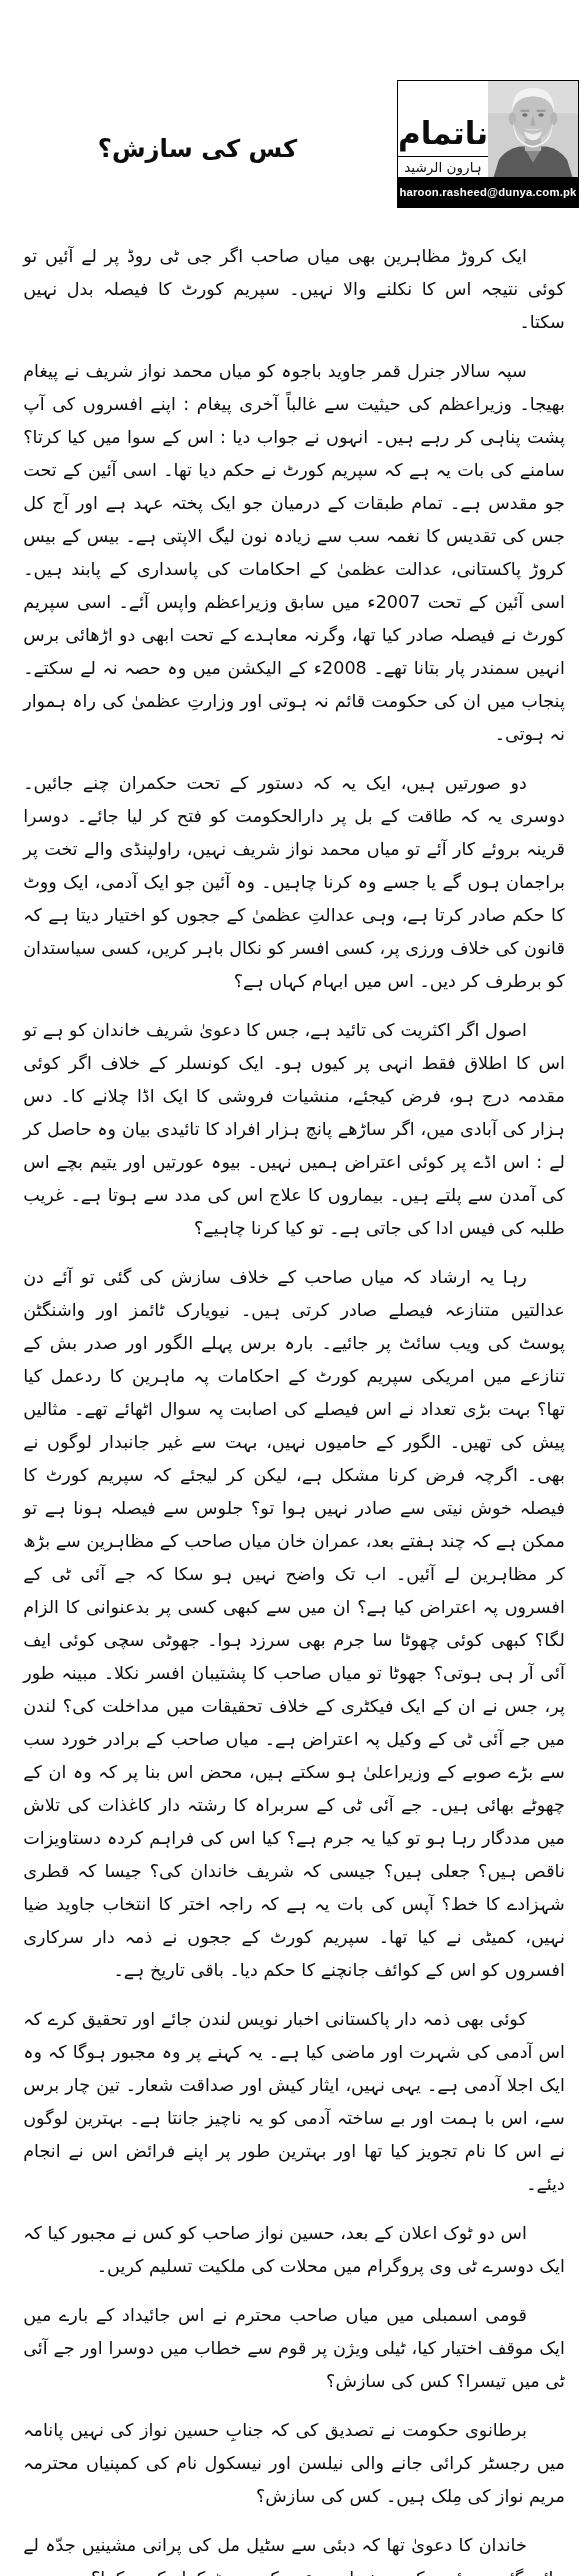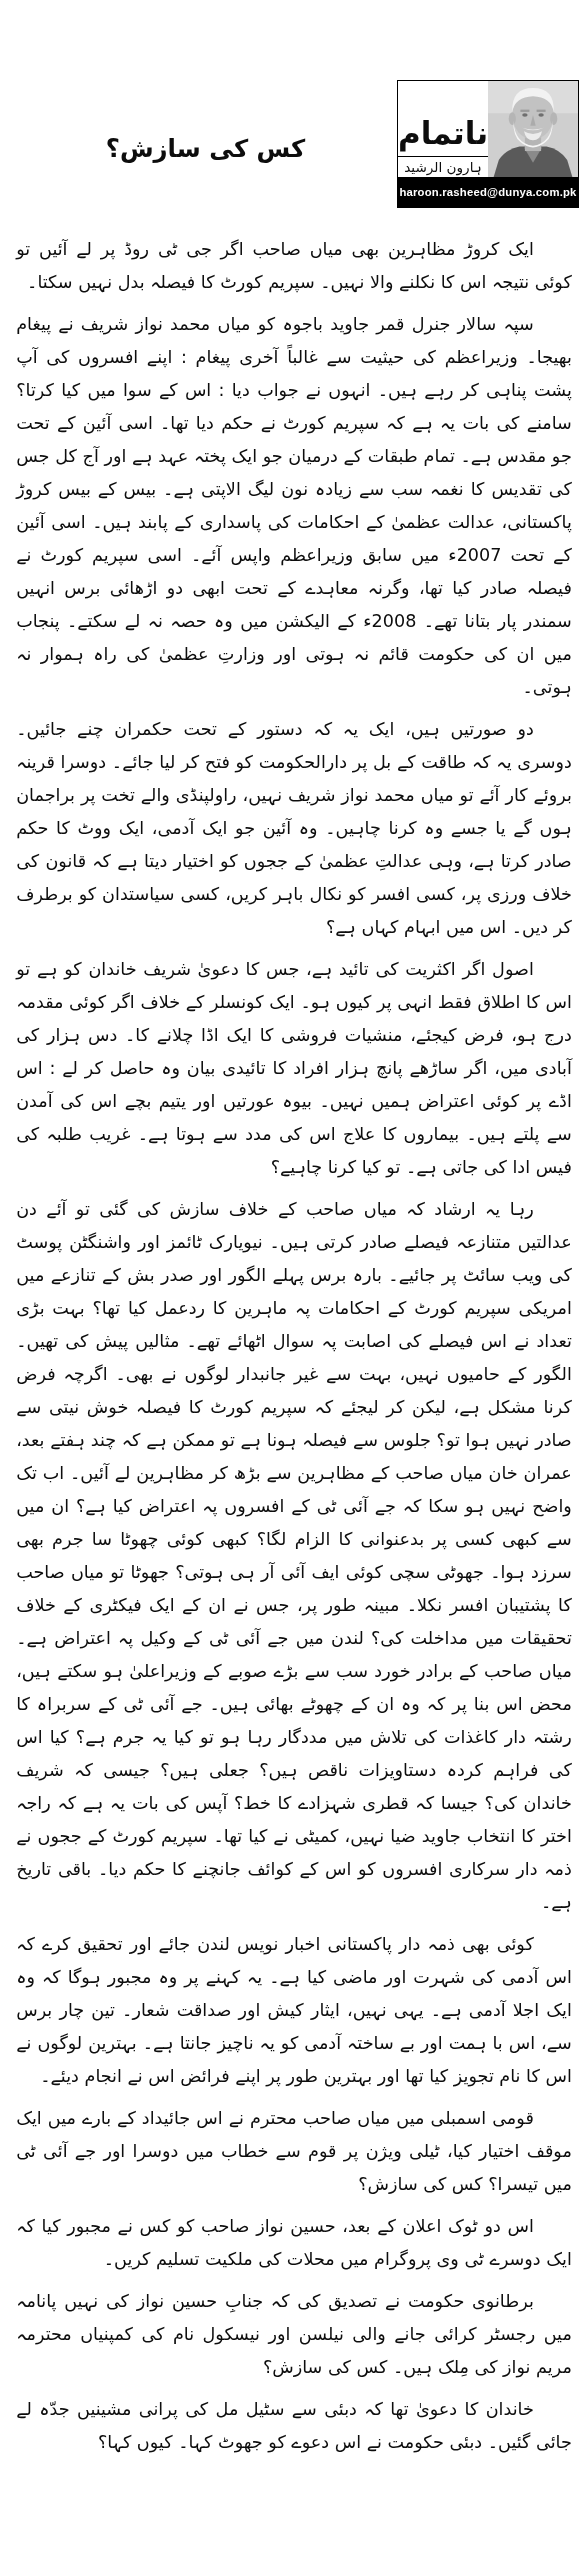"کس کی سازش؟" .headline { left: 8px -> 0 }
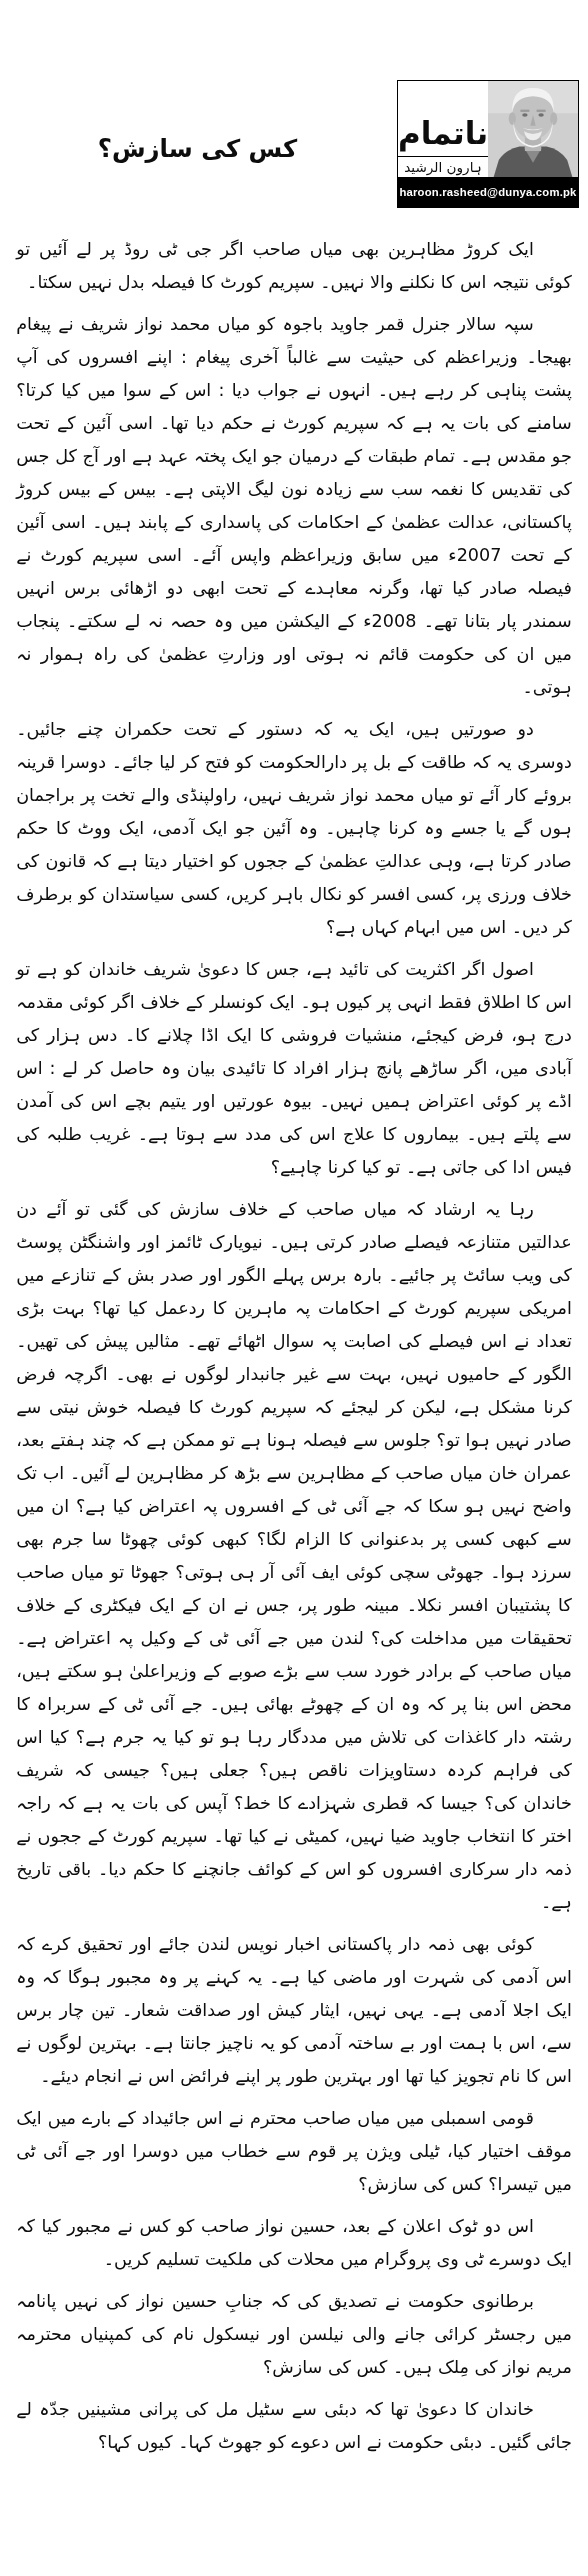"ایک کروڑ مظاہرین بھی میاں" .article p { margin: 9px -> 16px }
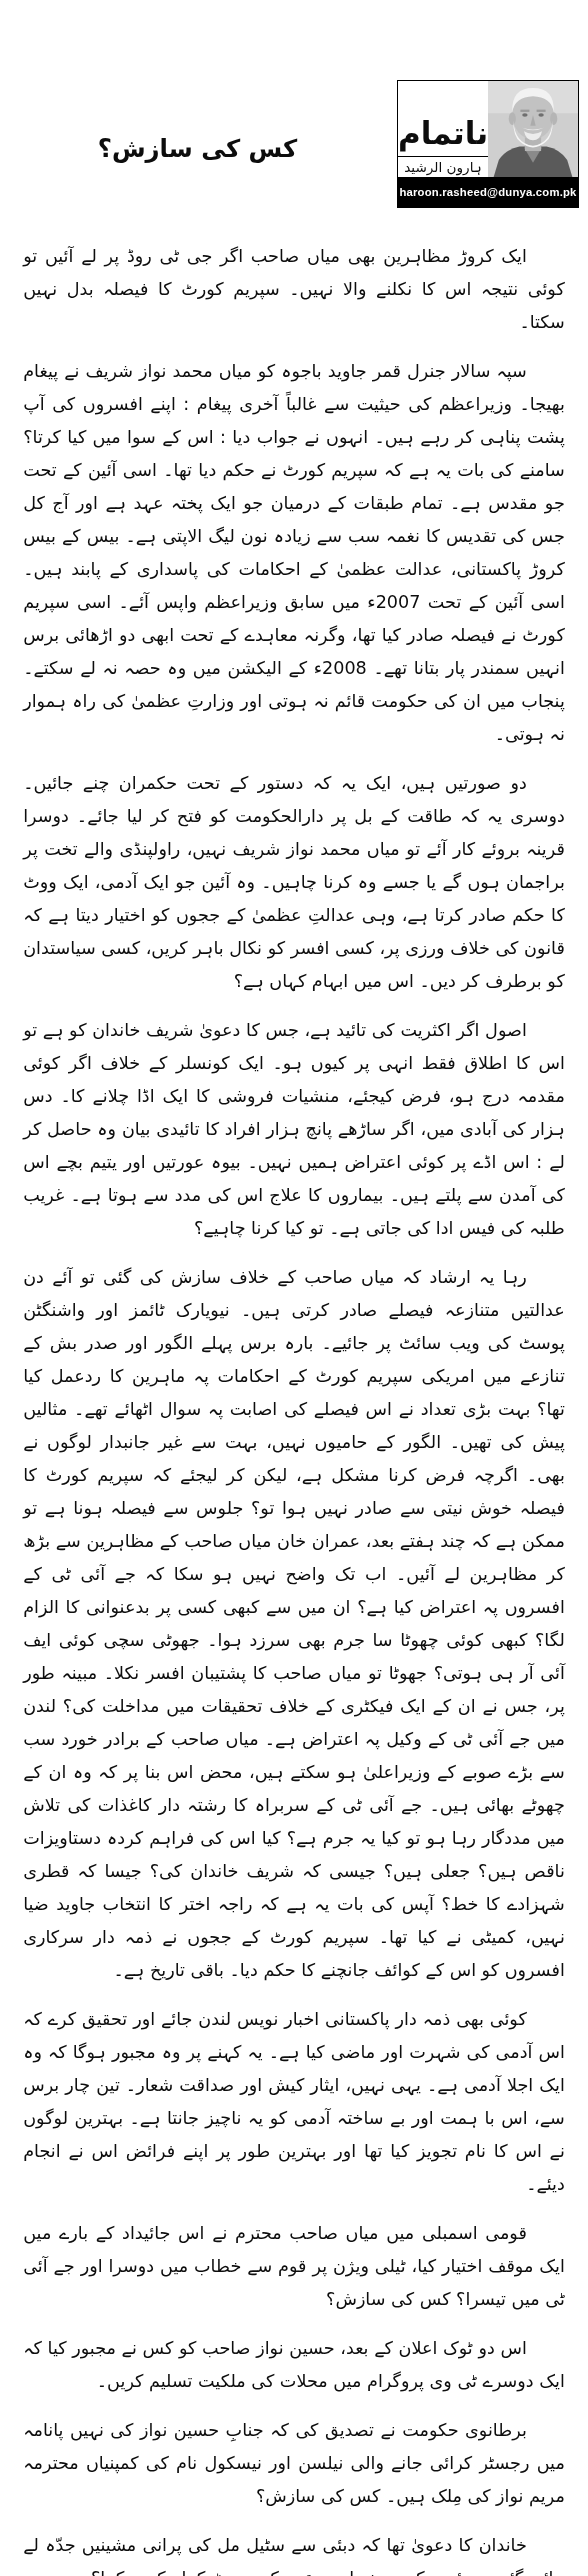"قومی اسمبلی میں میاں صاحب" p { order: before "اس دو ٹوک اعلان کے" -> after "اس دو ٹوک اعلان کے" }
